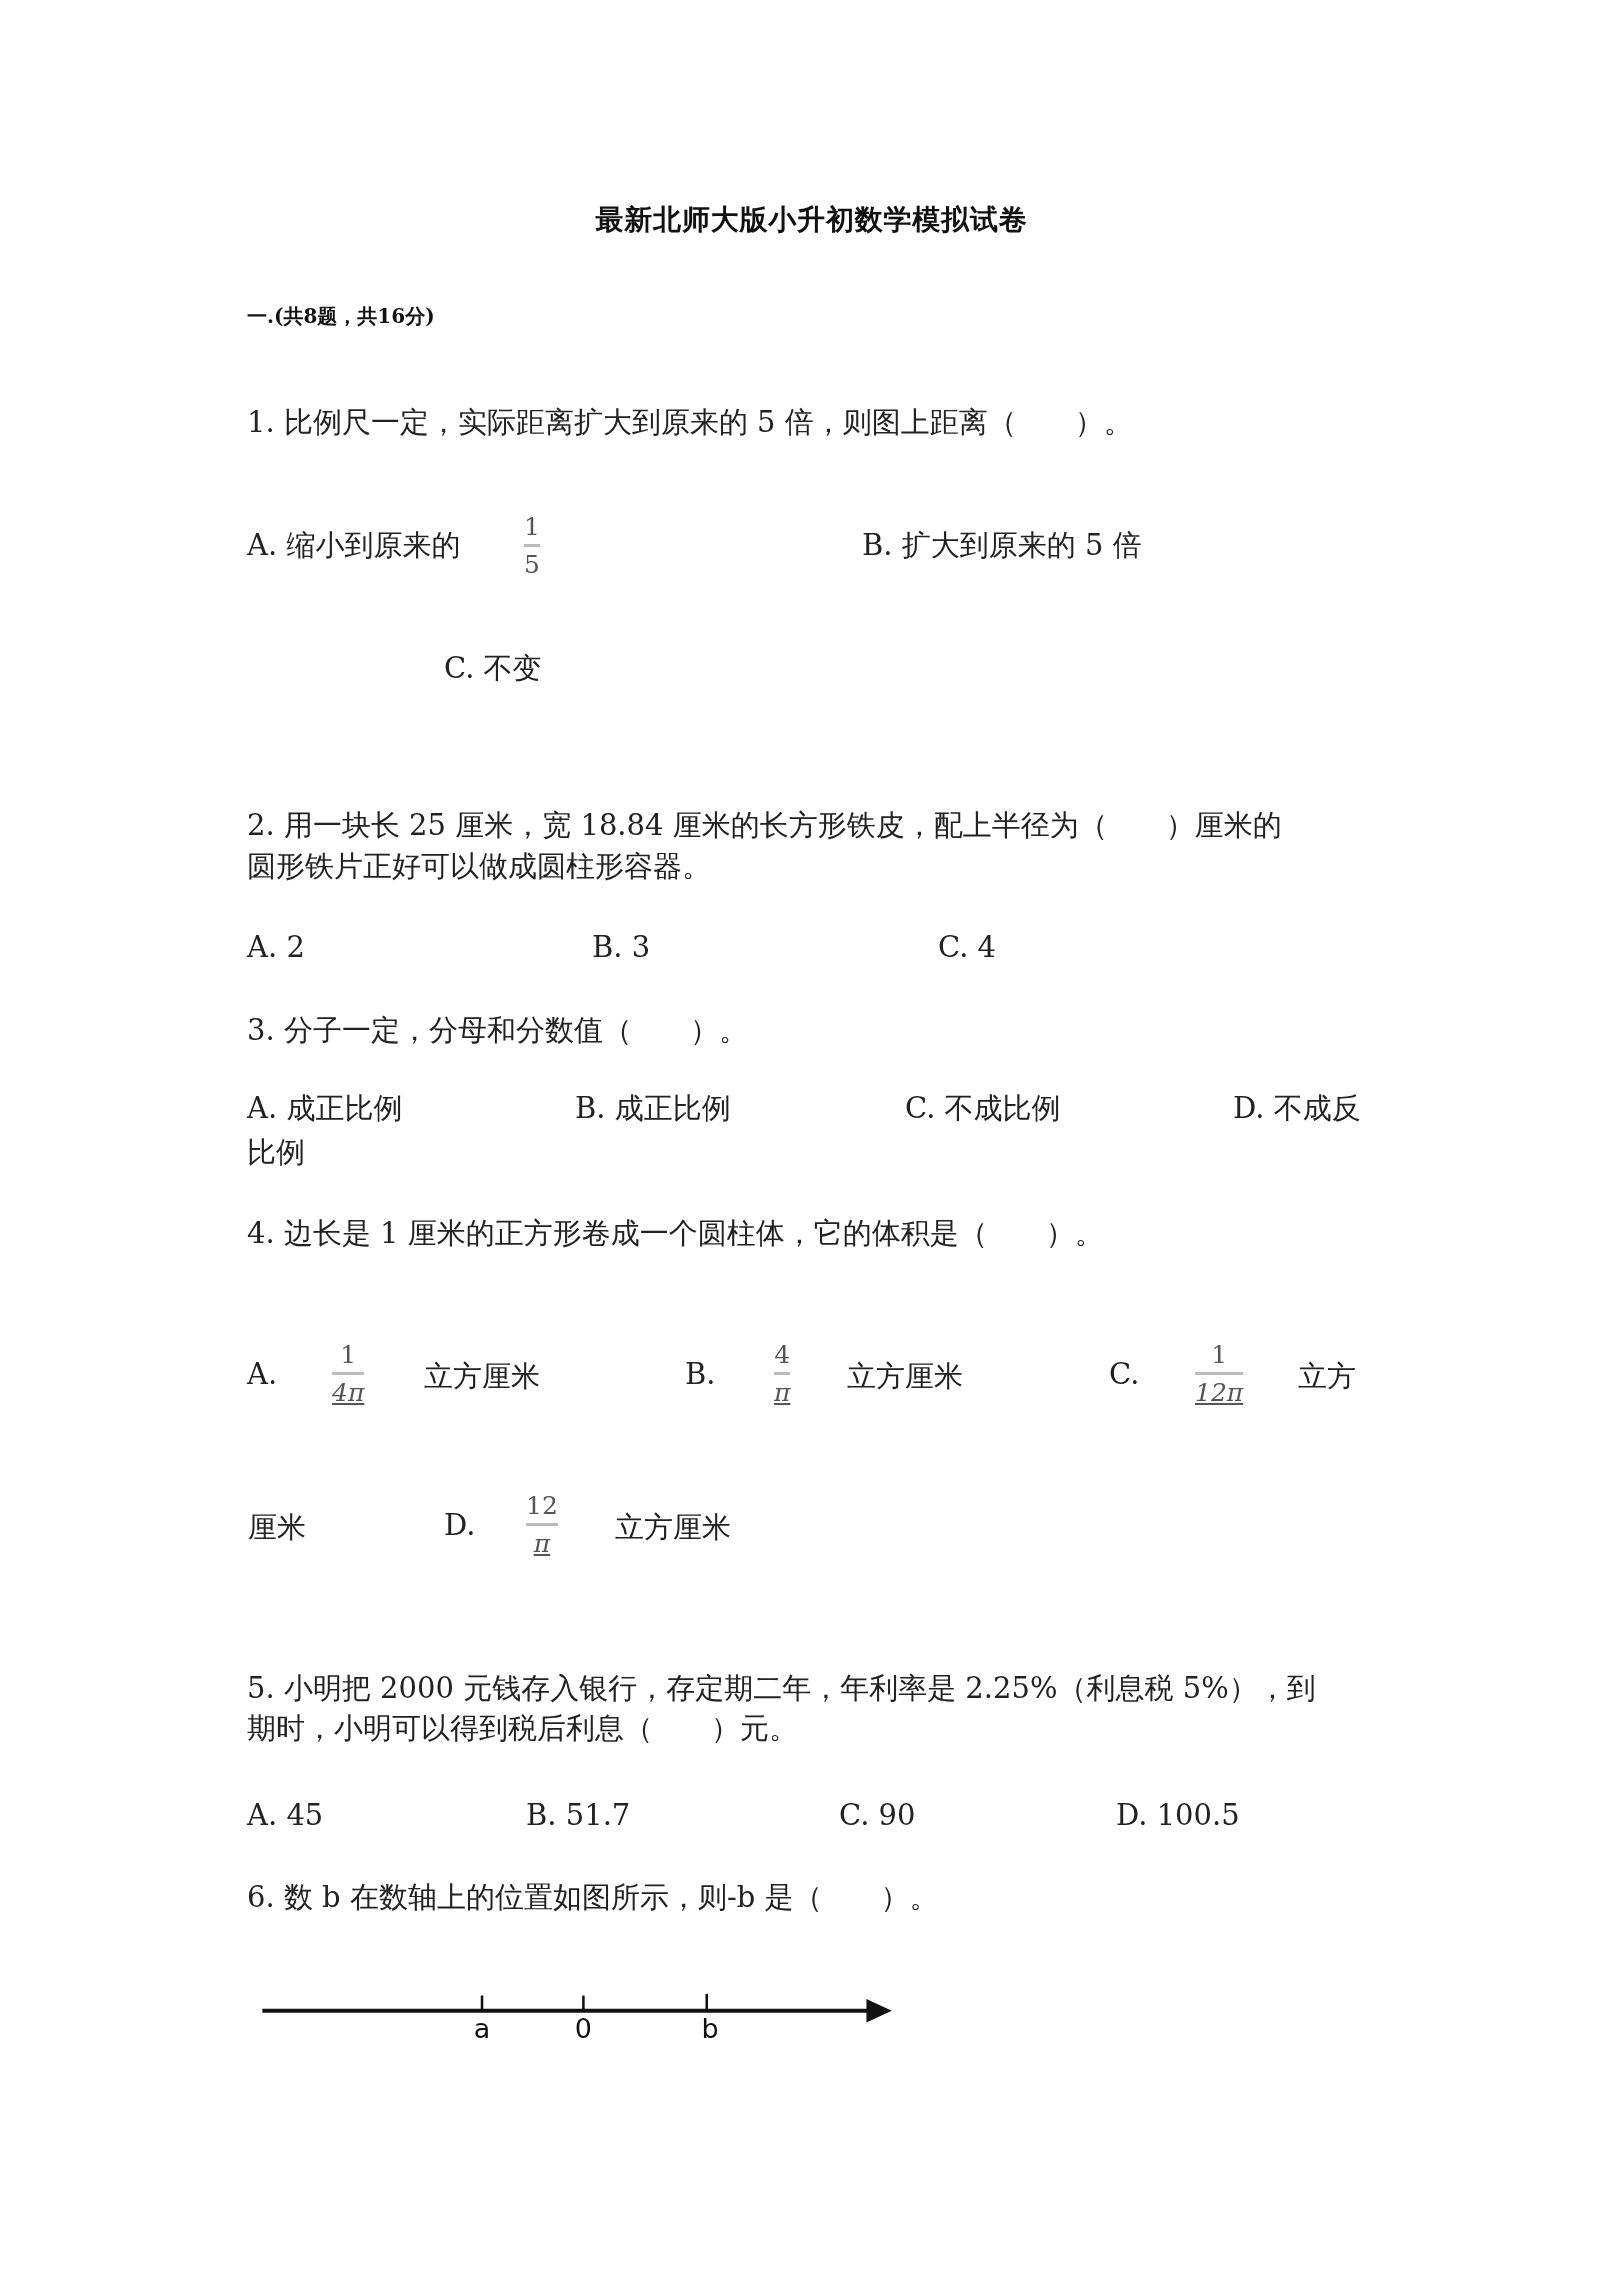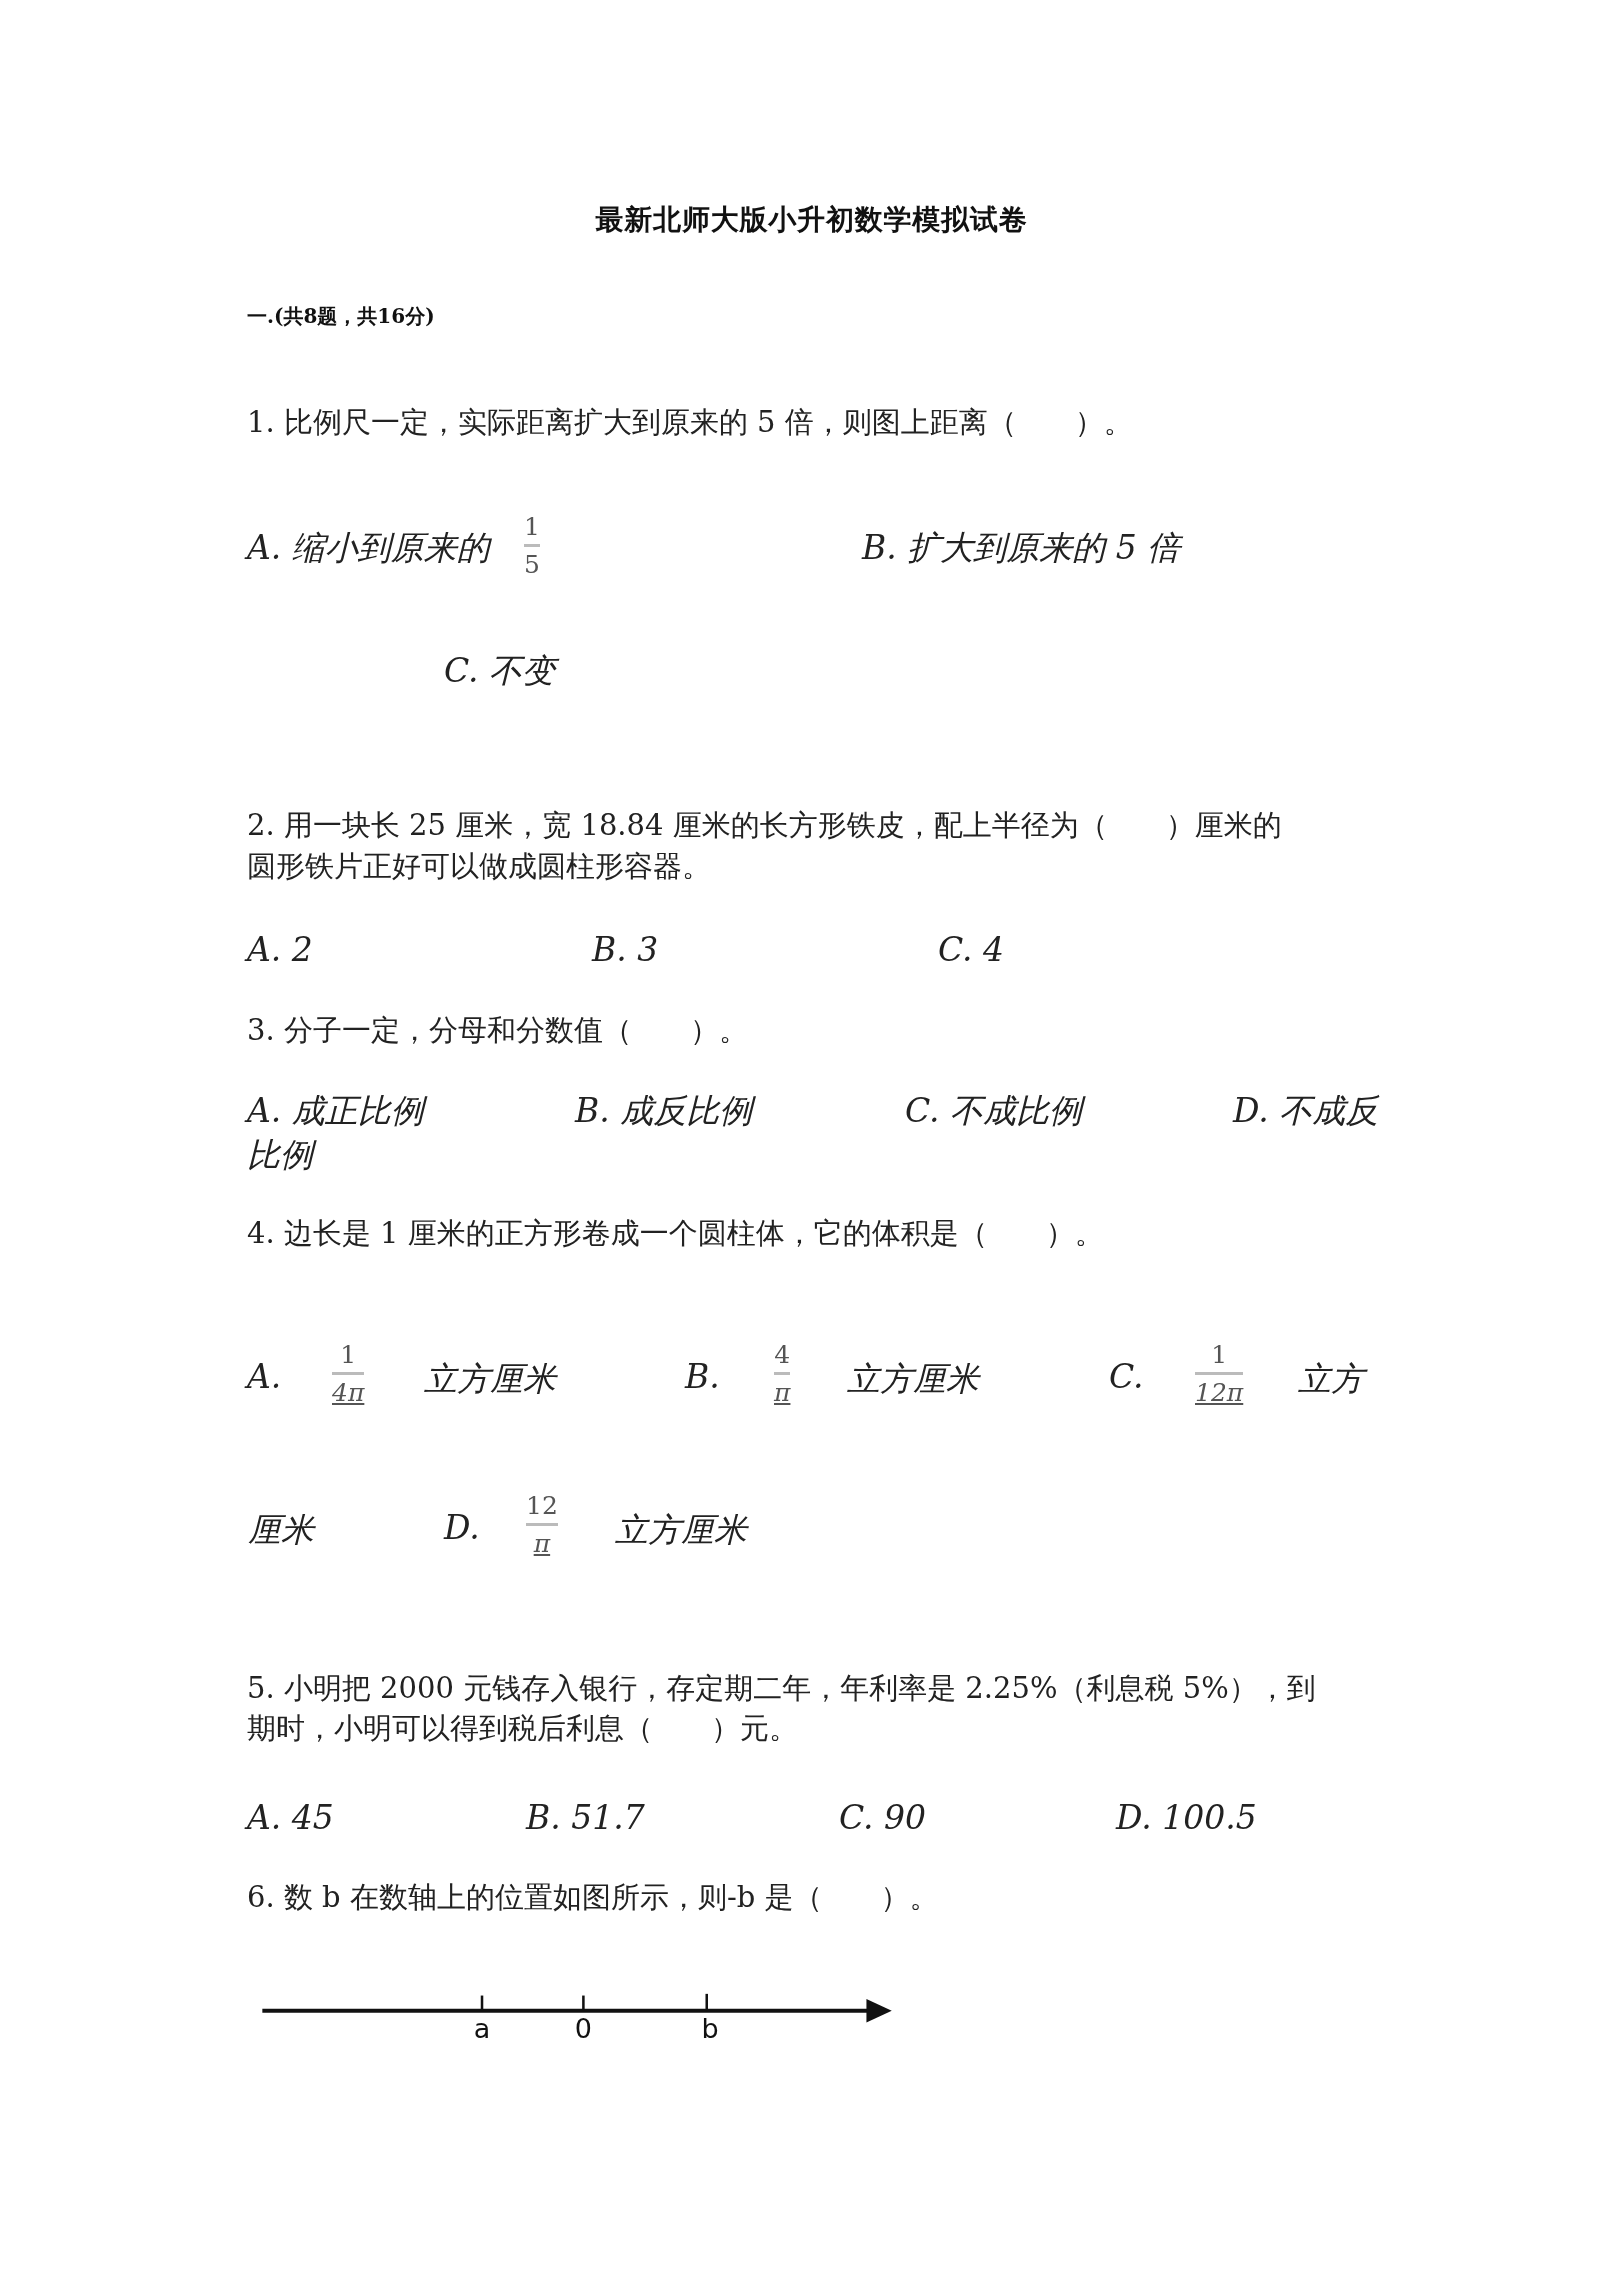"A. 缩小到原来的" .opt { font-size: 33px -> 29px; font-style: italic -> none }
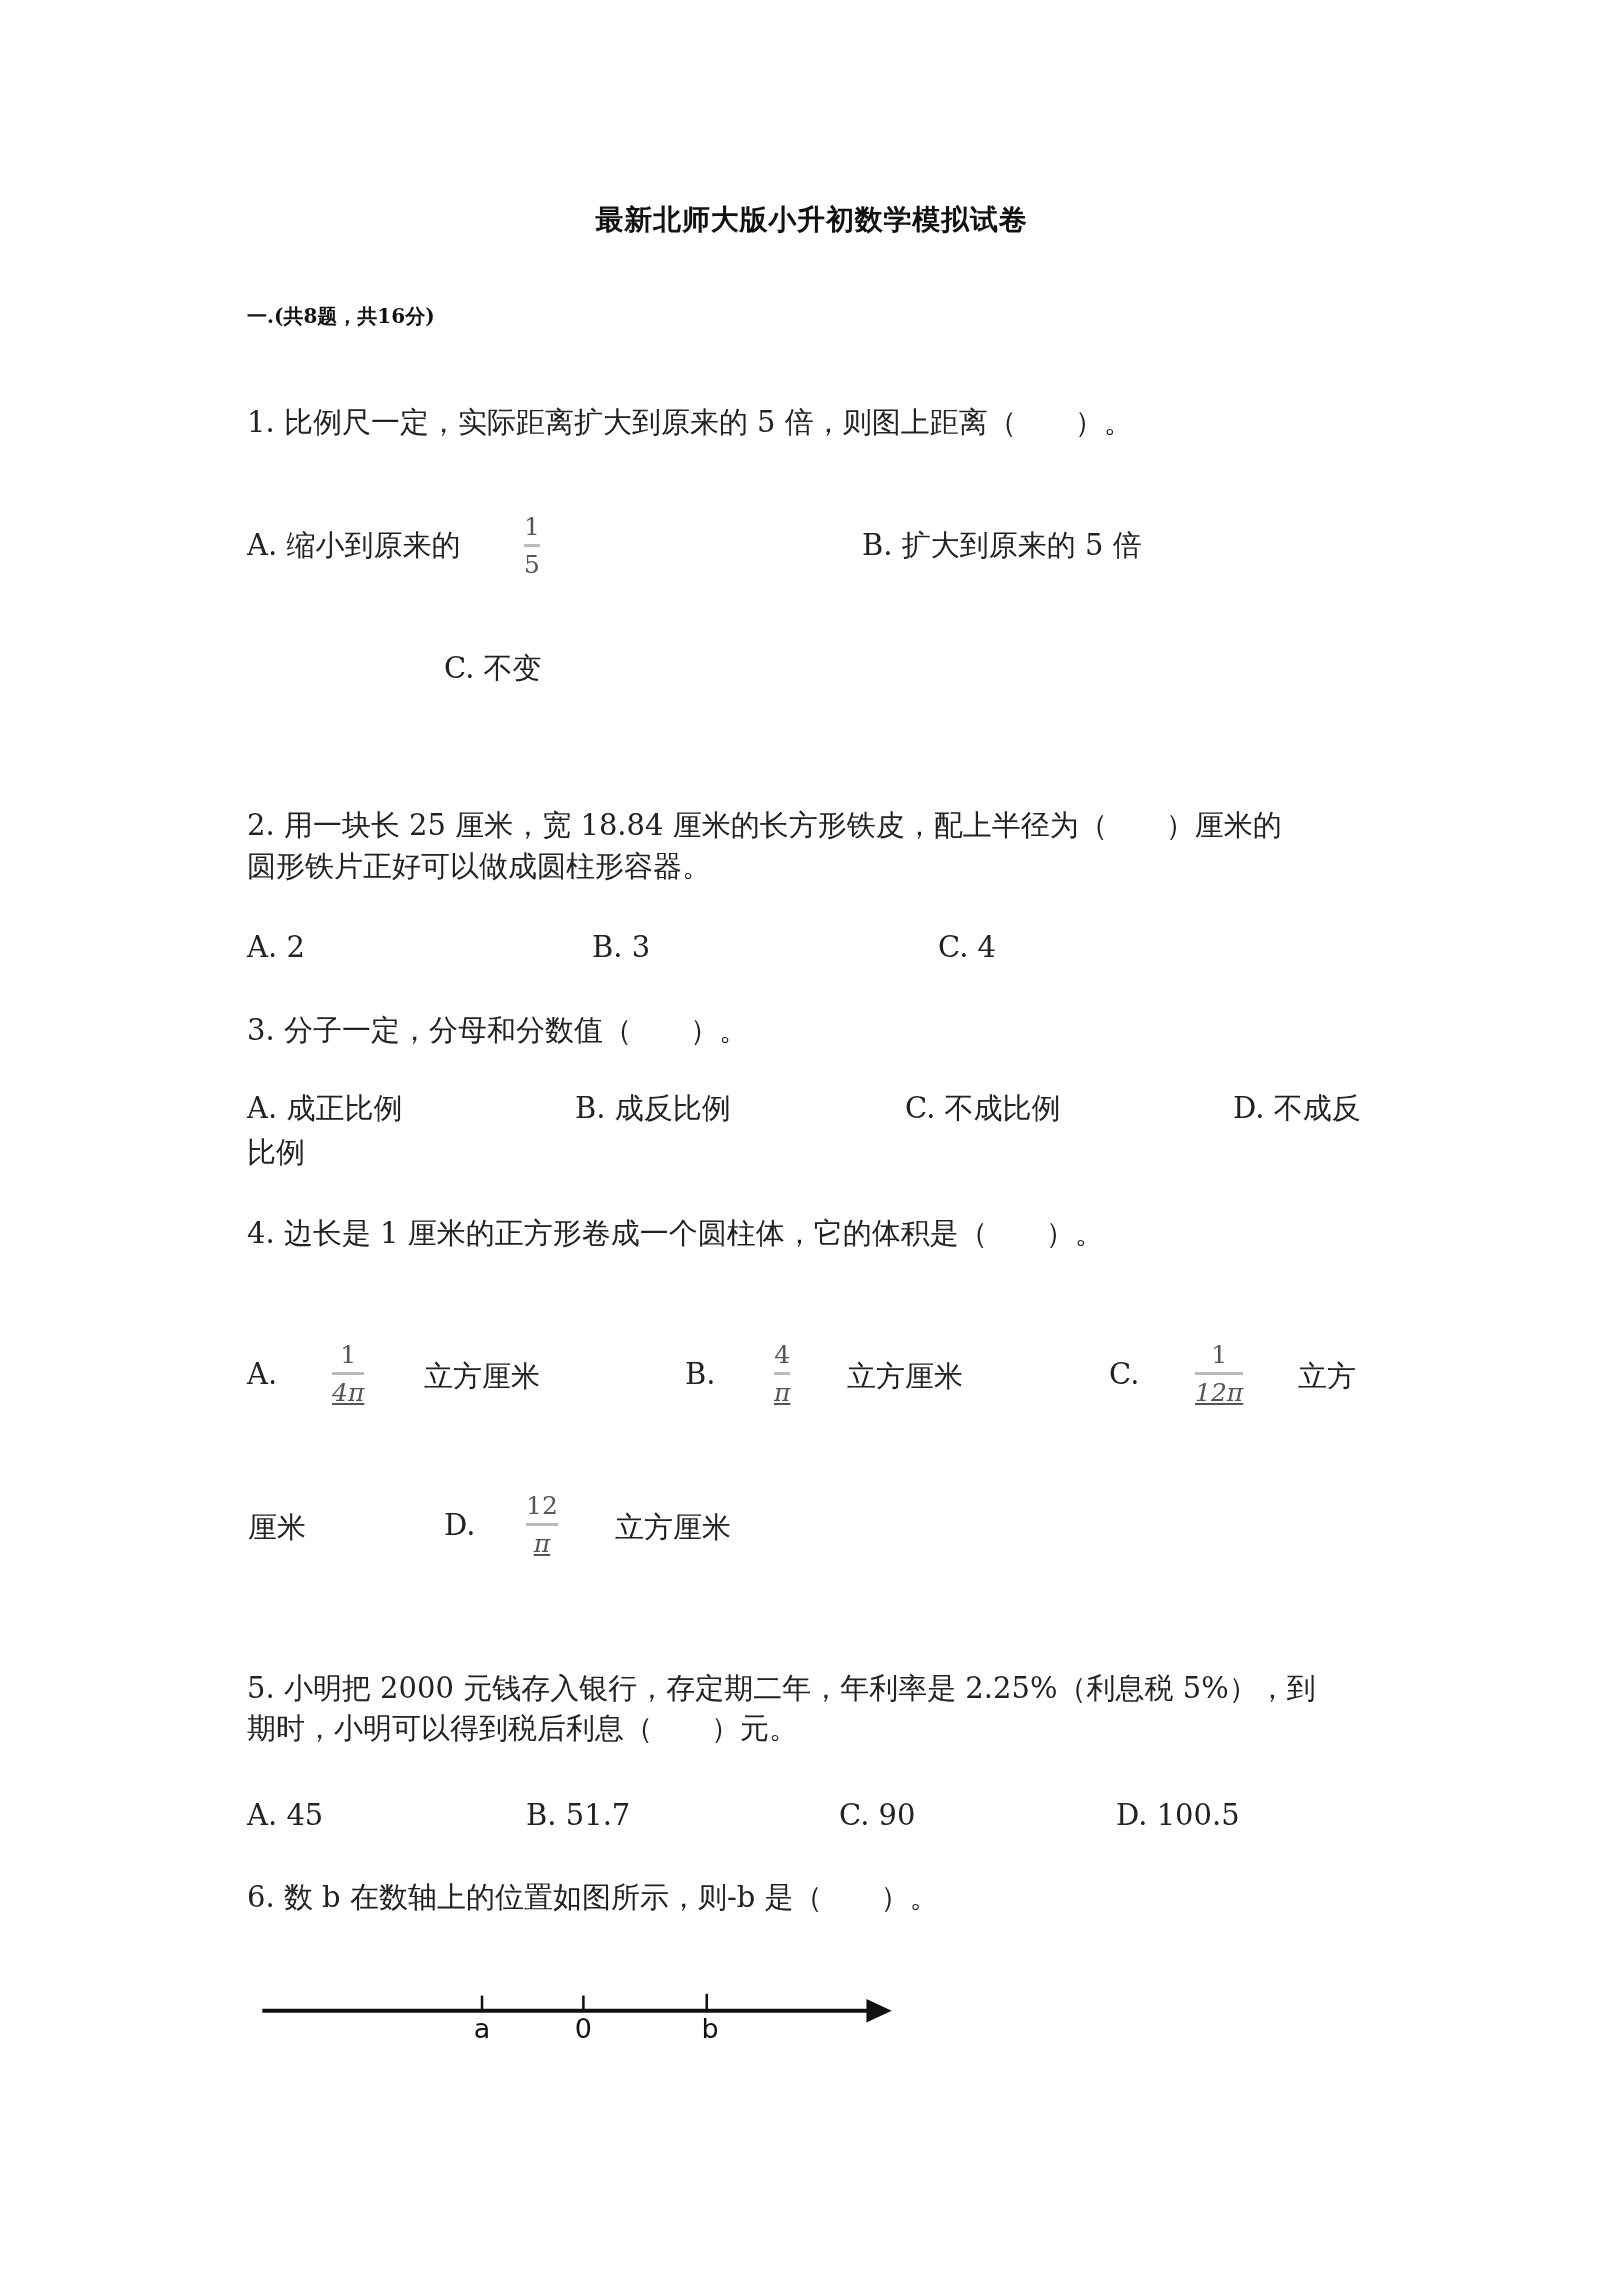"B. 成反比例" div.abs { text: 反 -> 正 }
